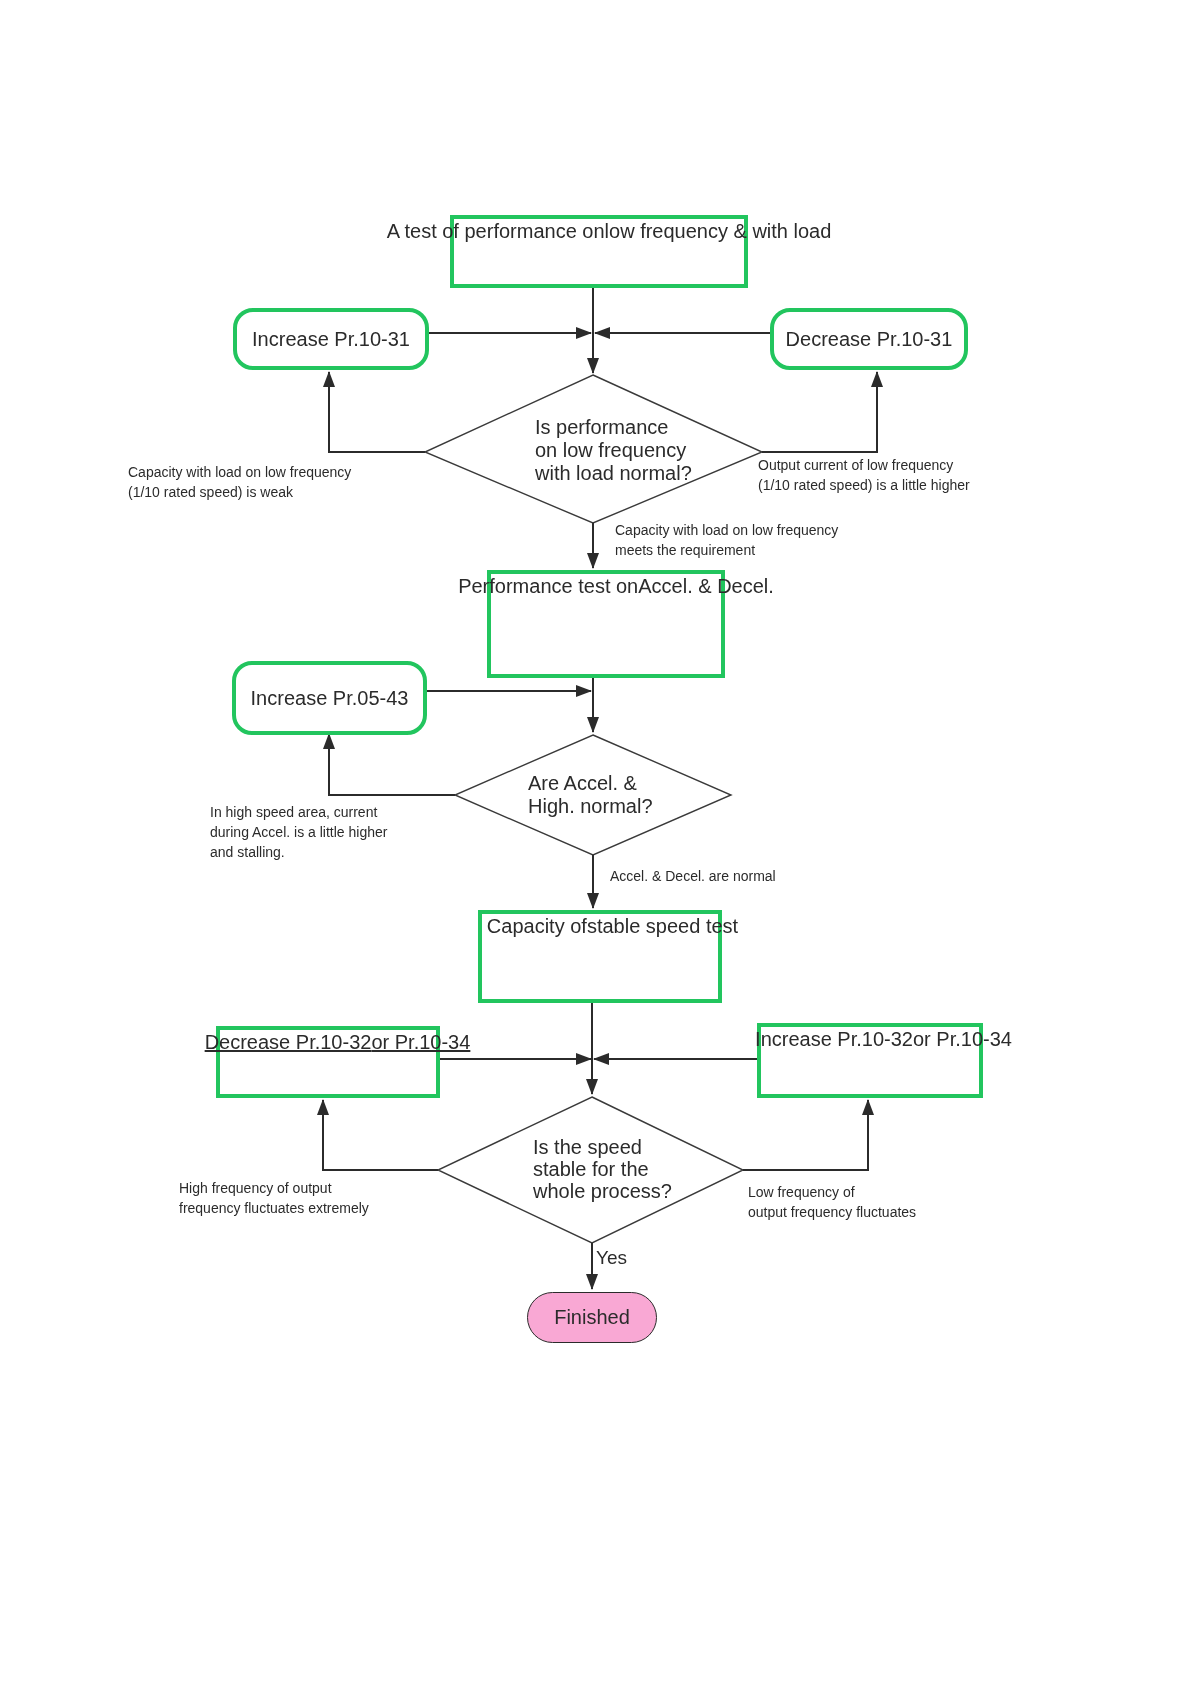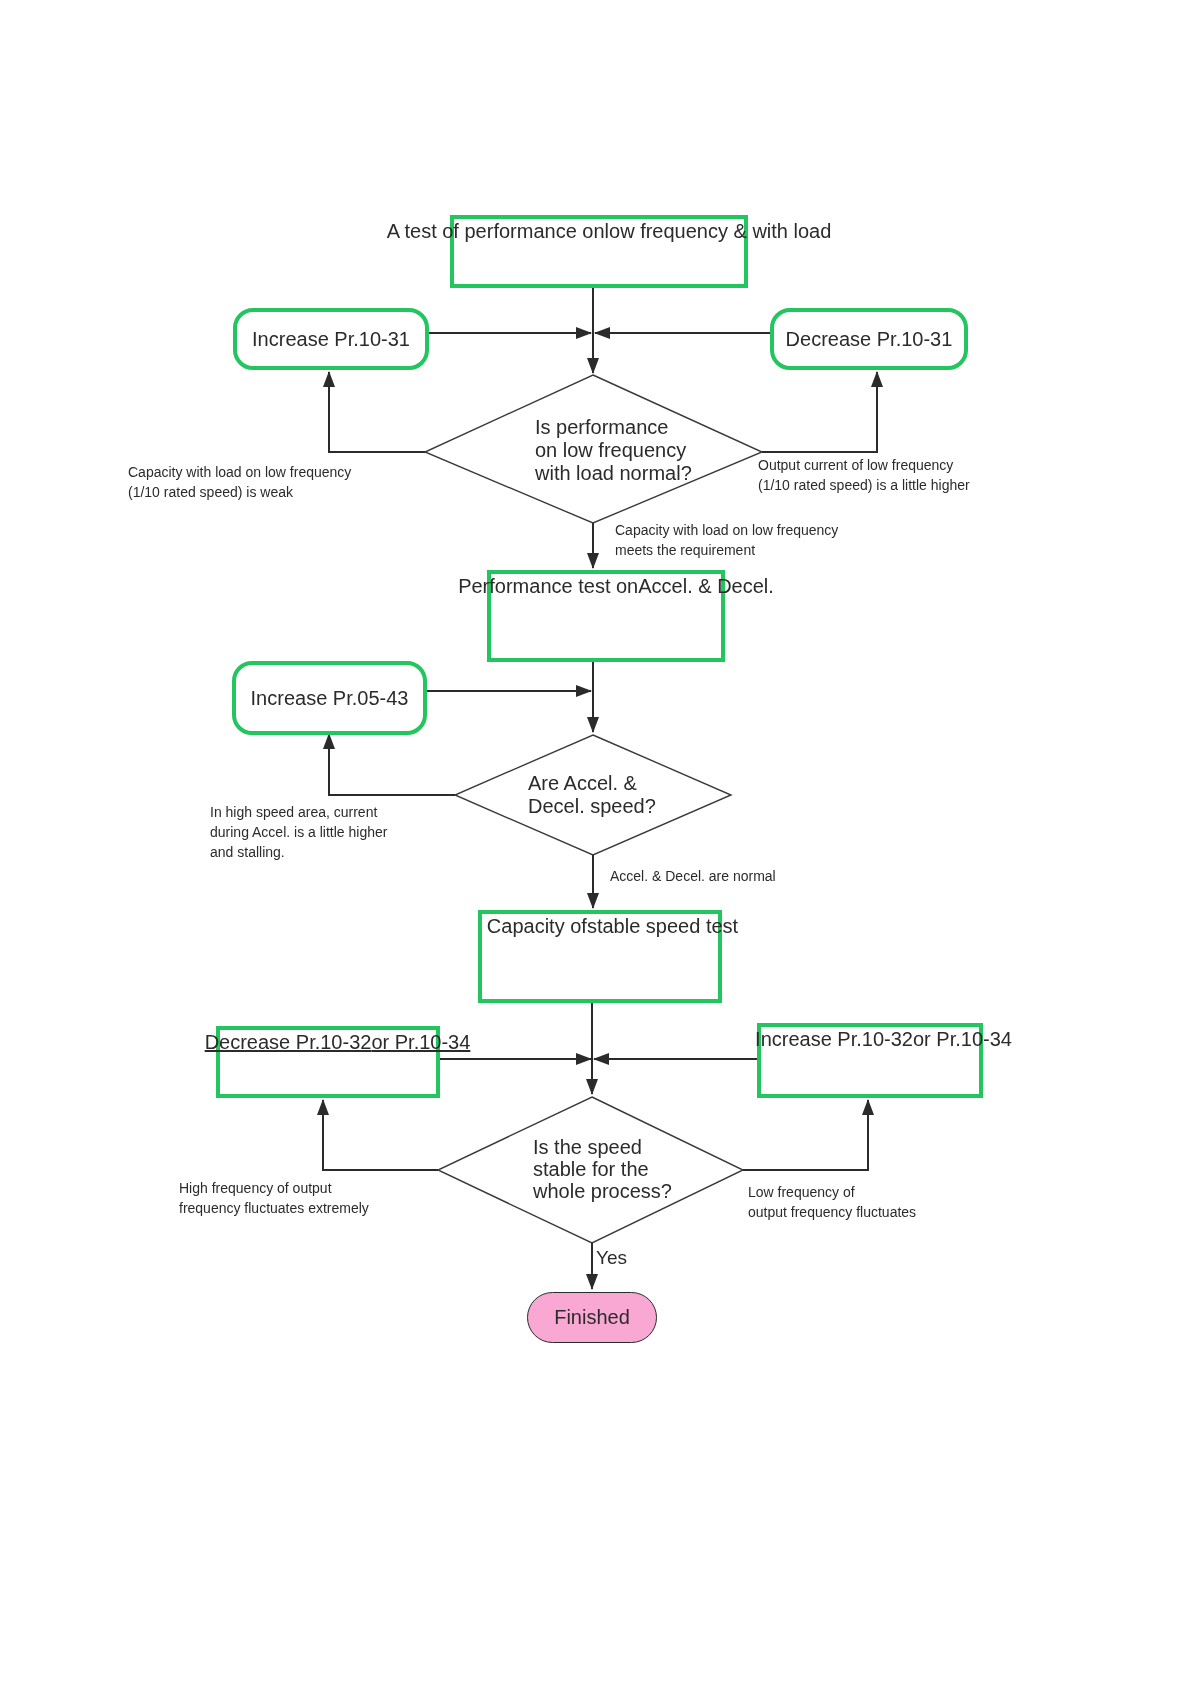"Performance test on" div.node { height: 92px -> 108px }
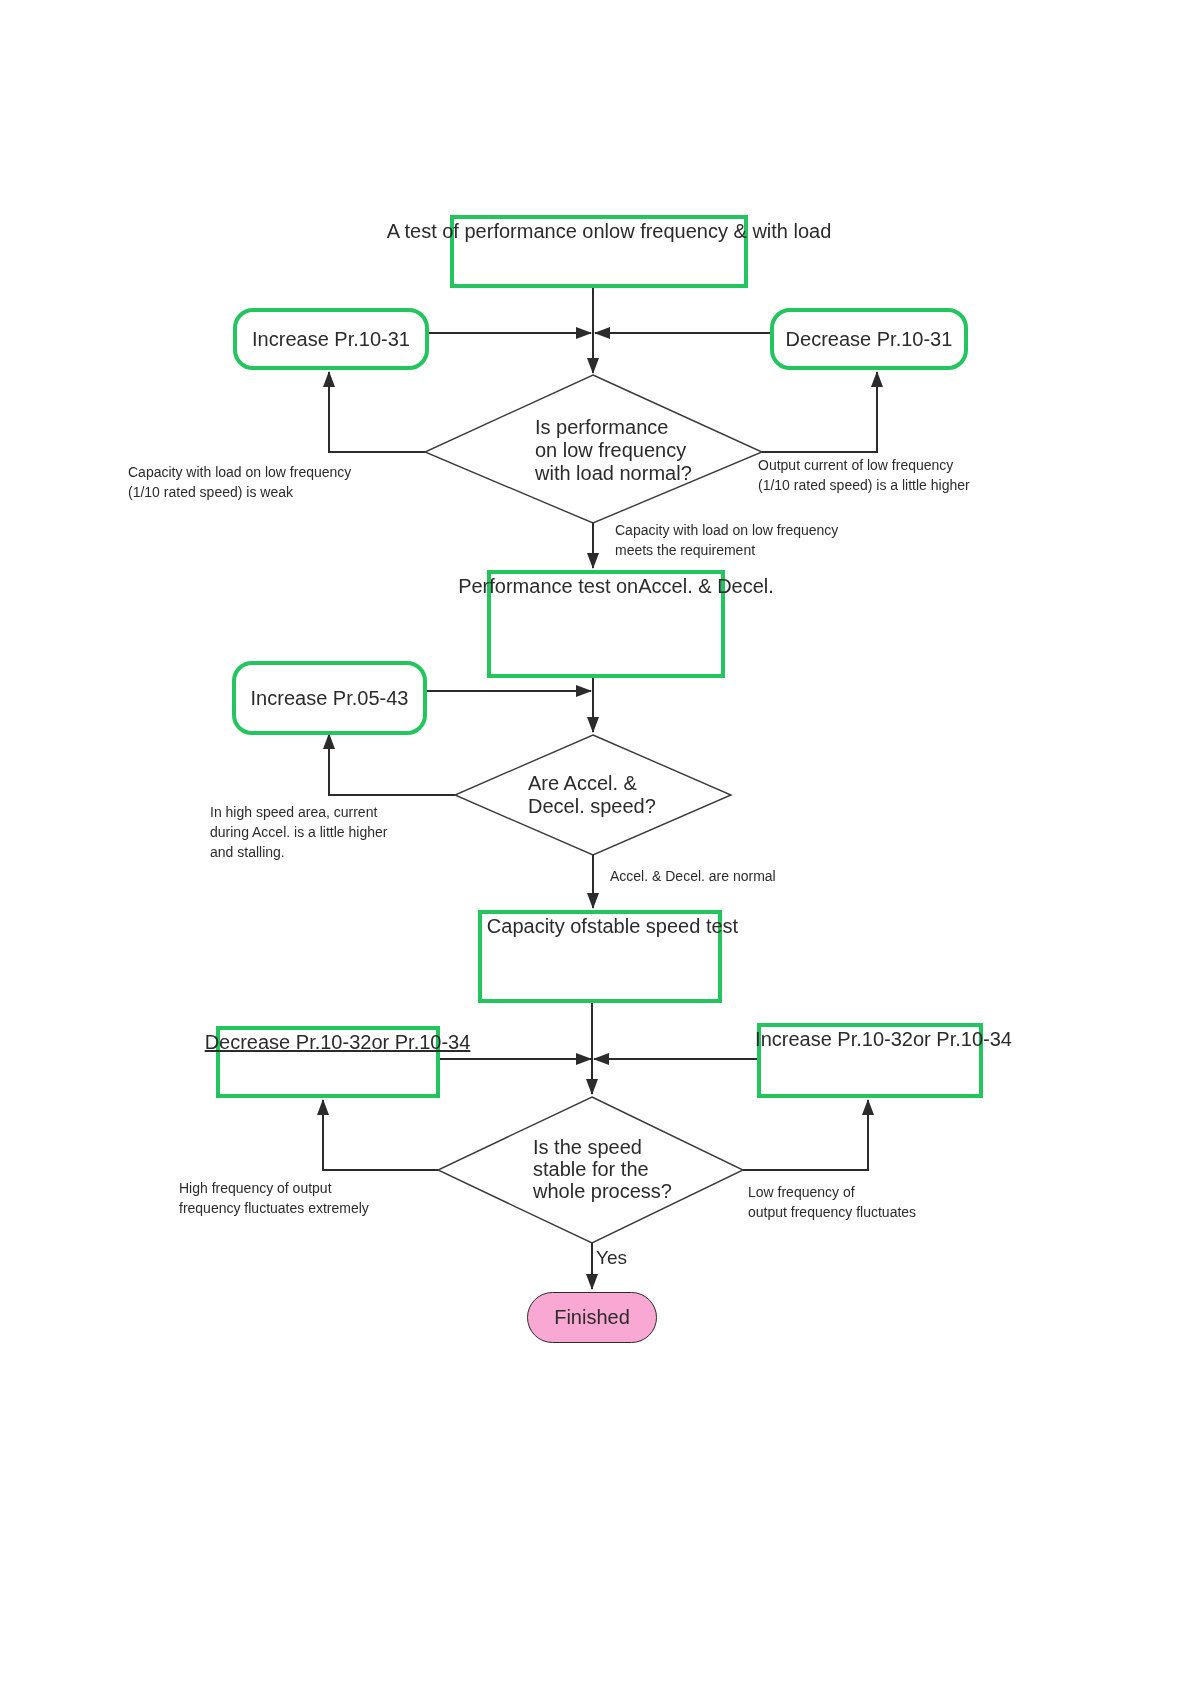"Decel. speed?" div.ln { text: Decel. speed -> High. normal }
